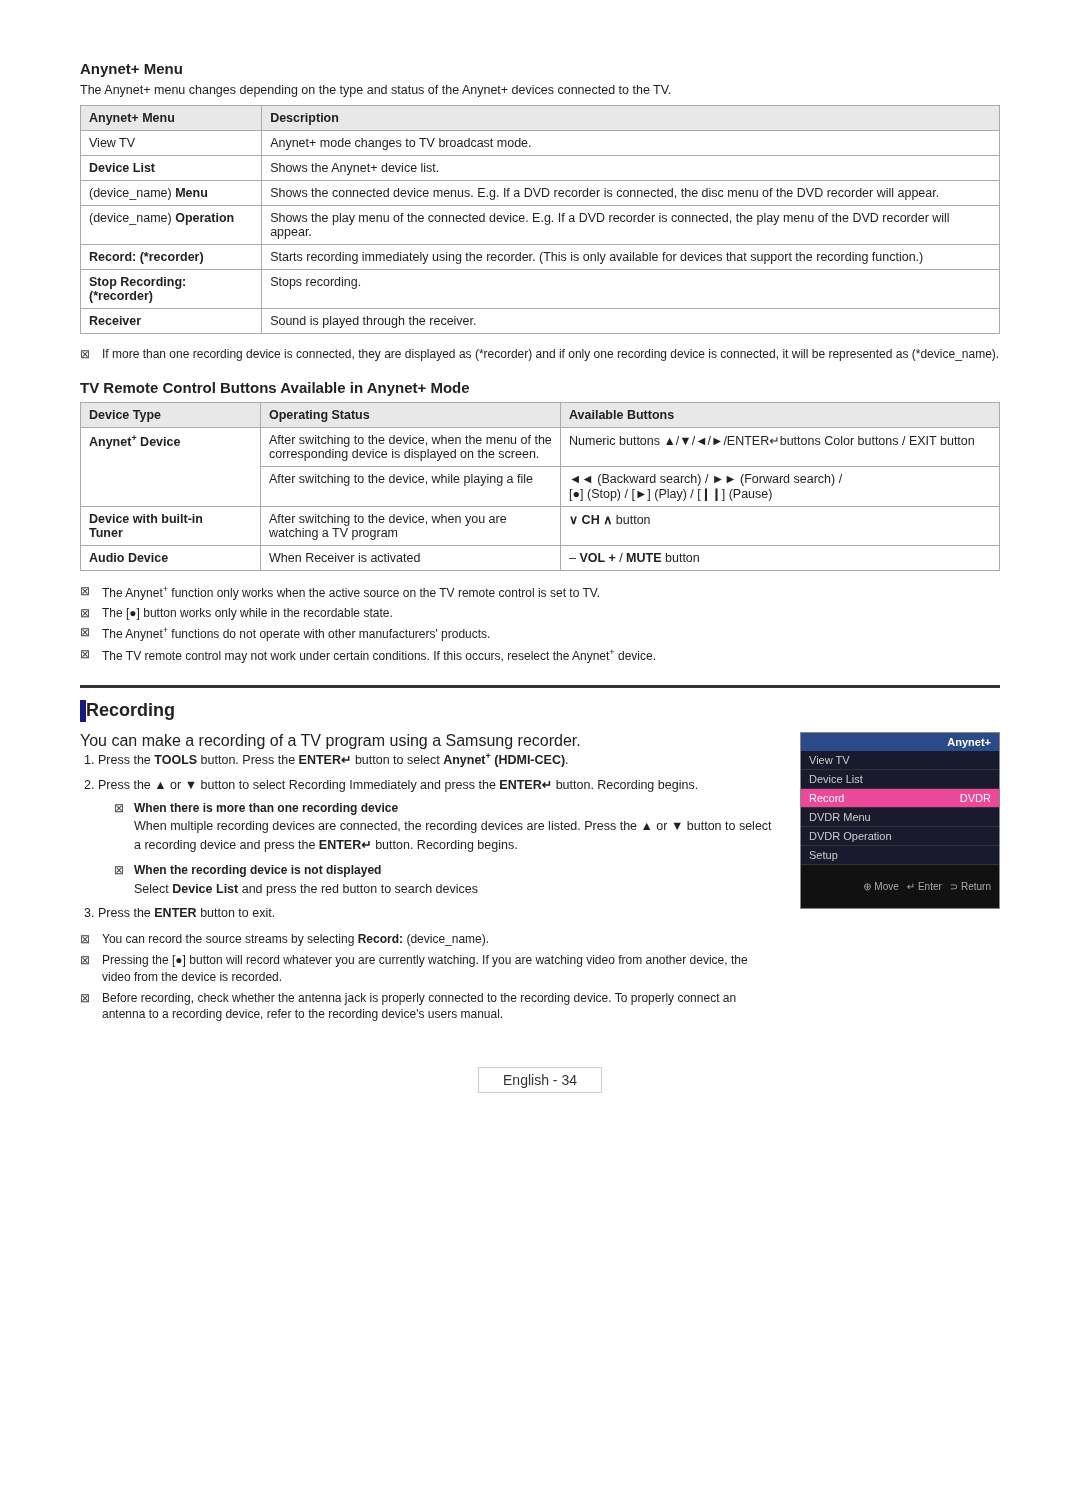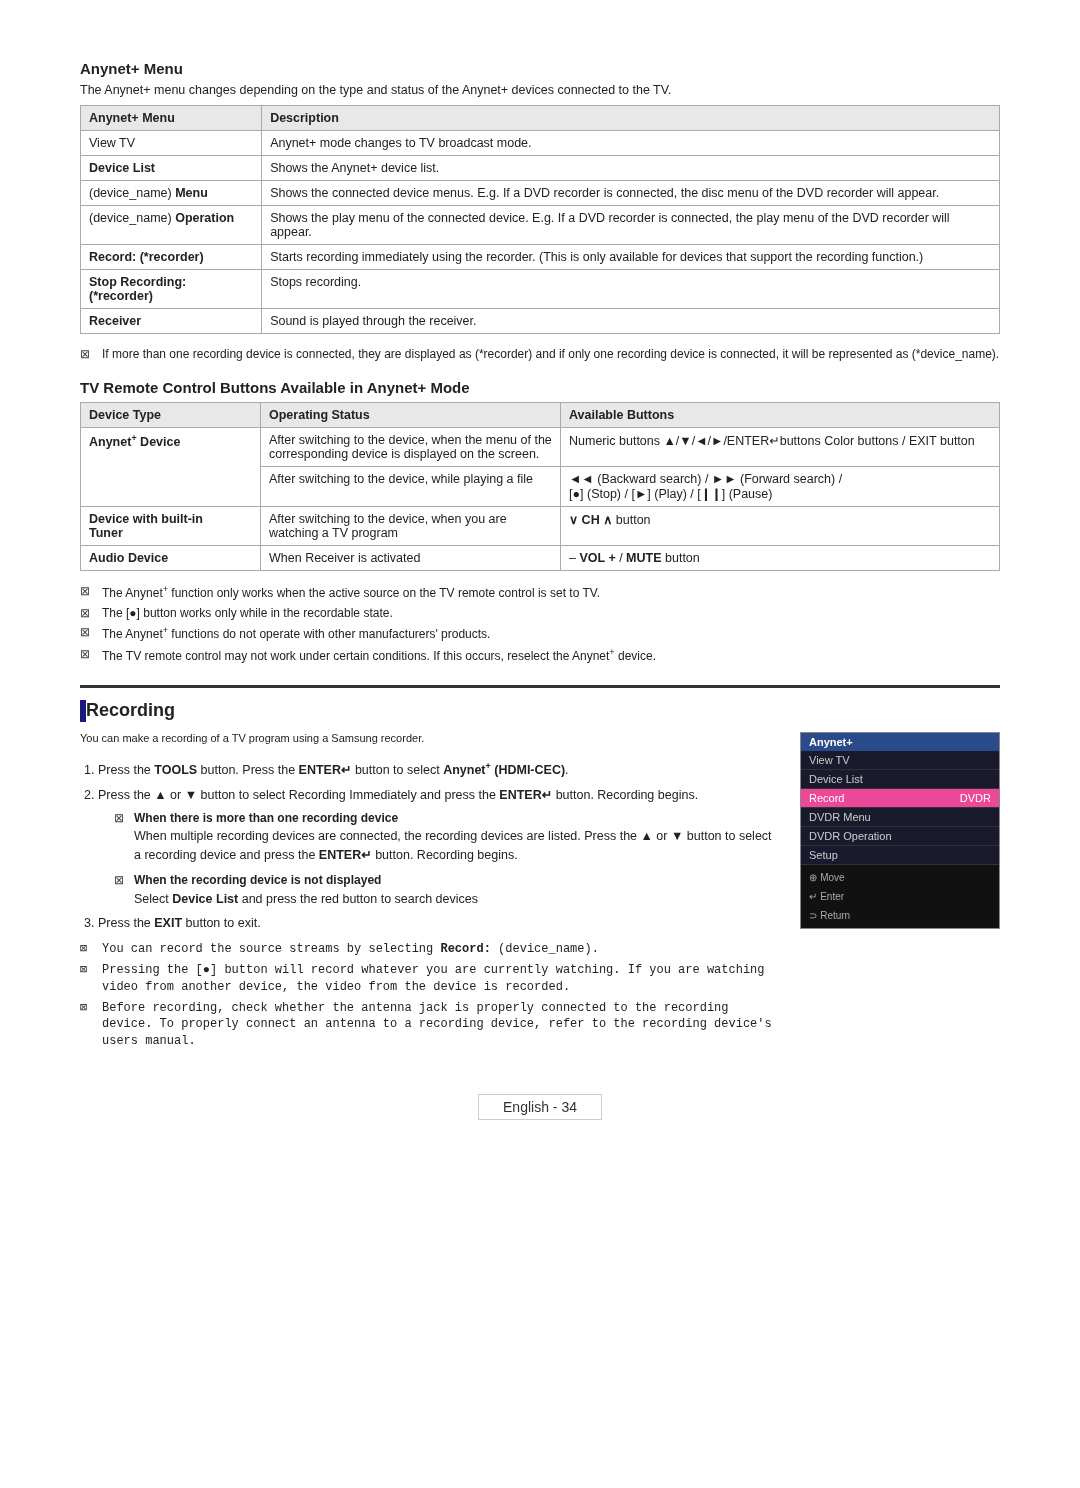"You can make a recording" .steps-content p { font-size: 11px -> 16px; margin-bottom: 16px -> 0 }
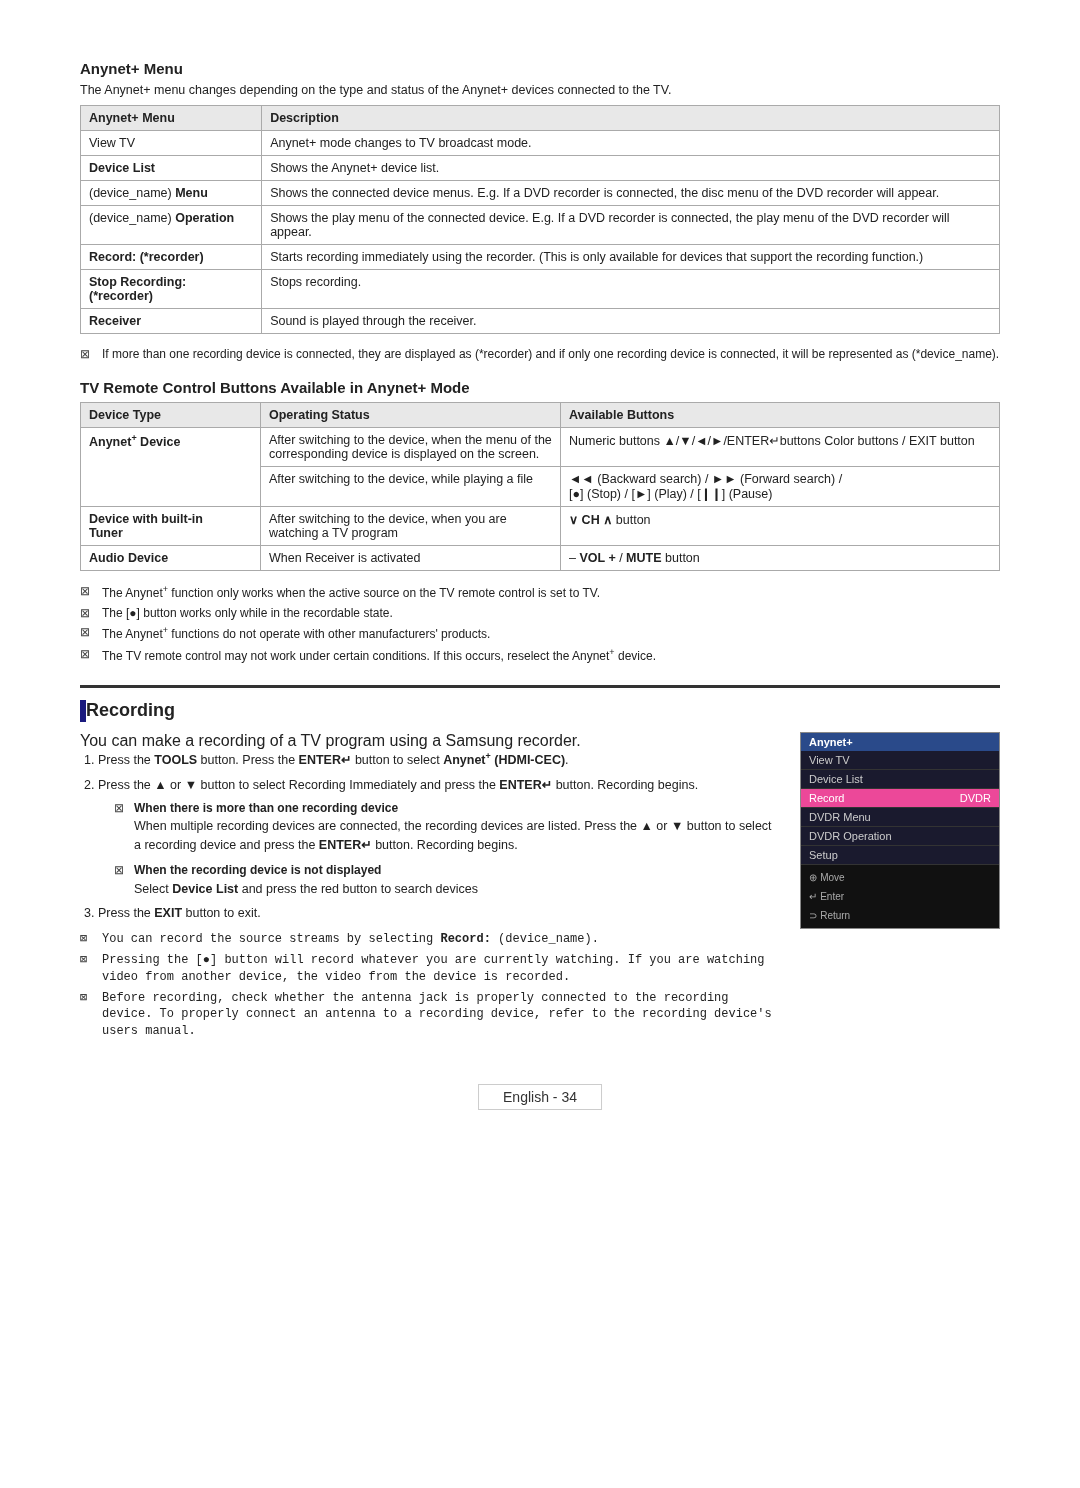"Anynet+" .tv-screenshot { text-align: none -> right }
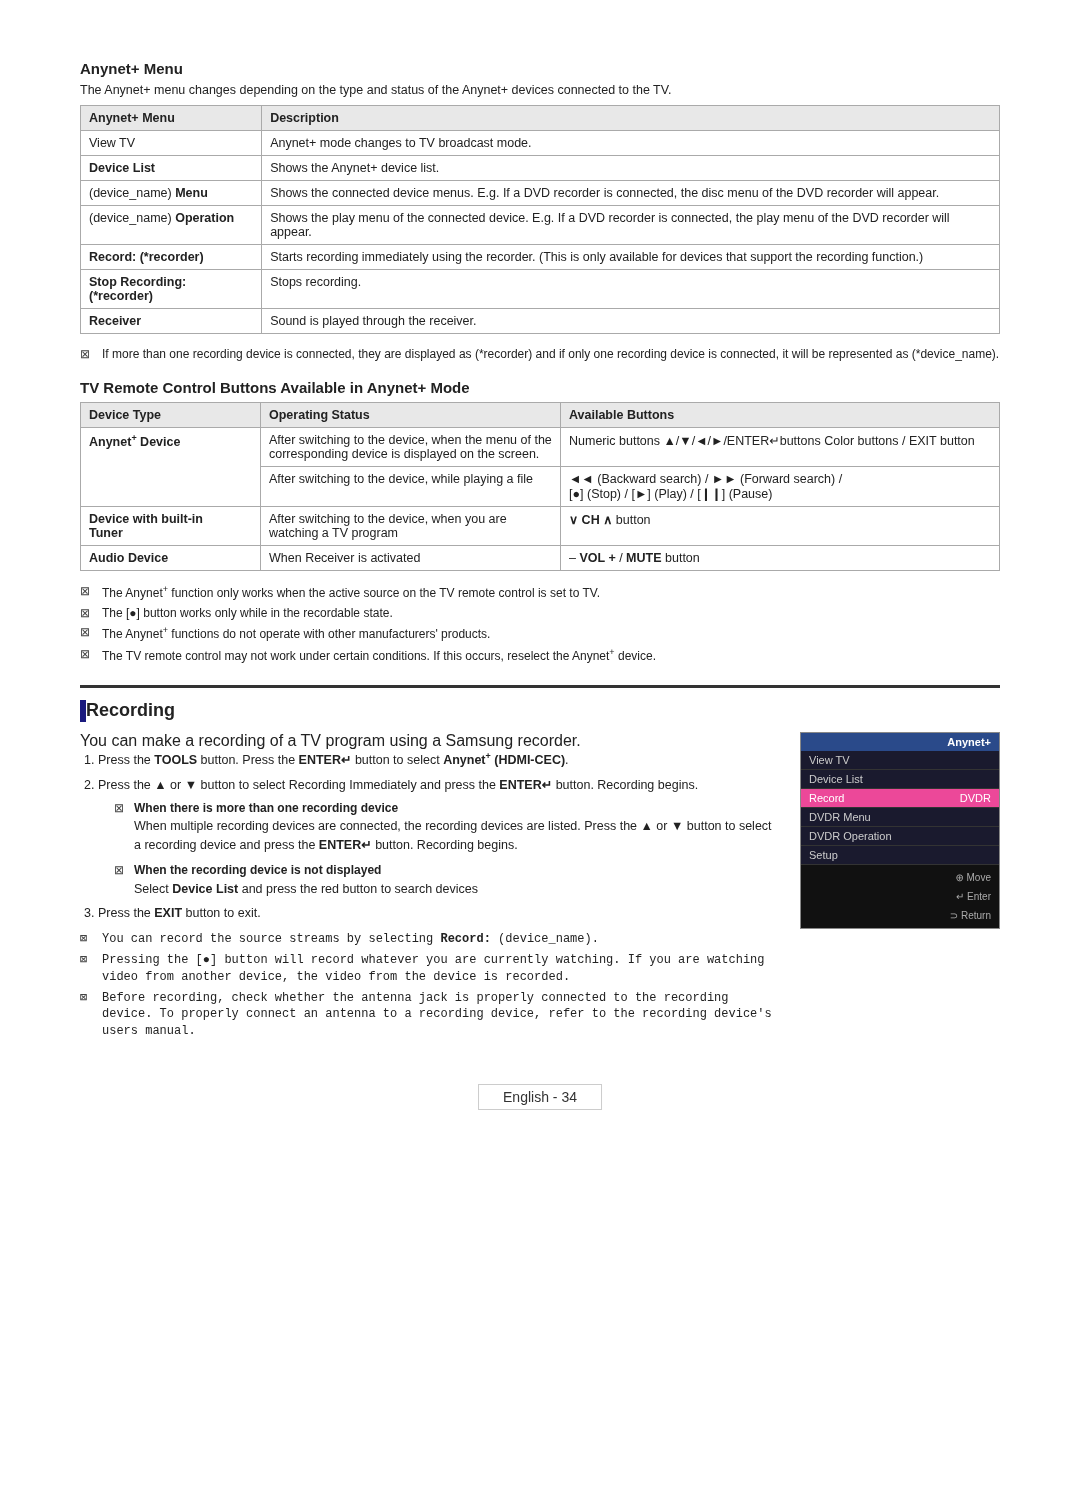"⊕ Move" .tv-screenshot .tv-footer { flex-direction: column -> none; padding: 7px 8px -> 16px 8px }
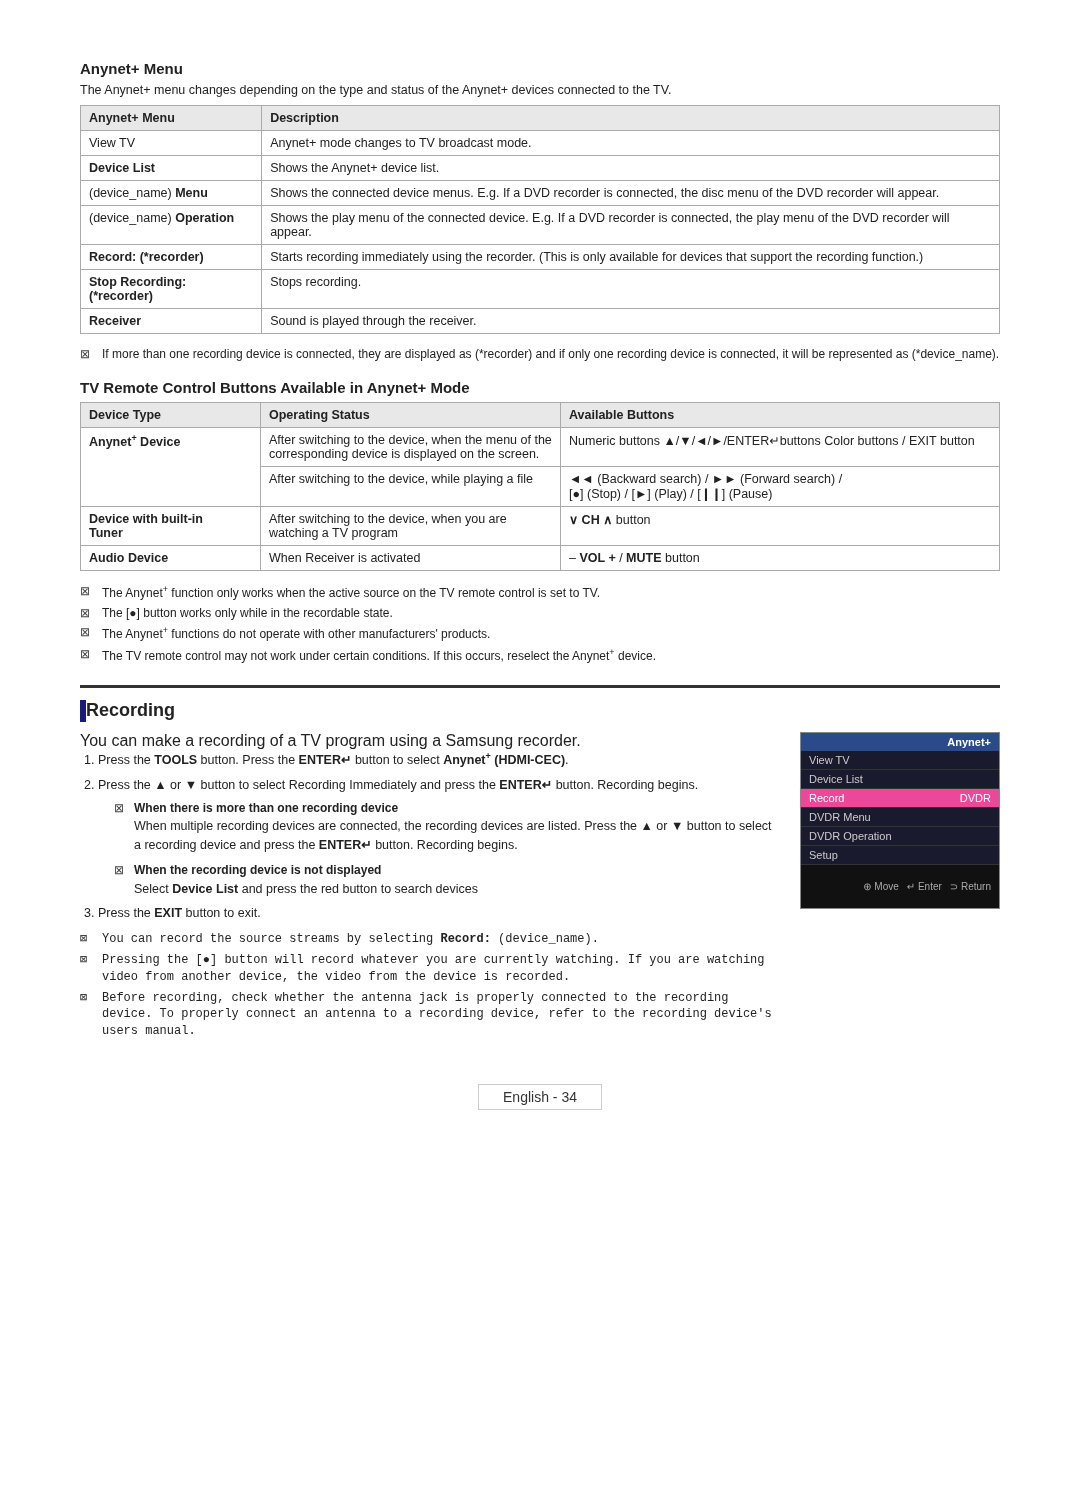"EXIT" b { text: EXIT -> ENTER }
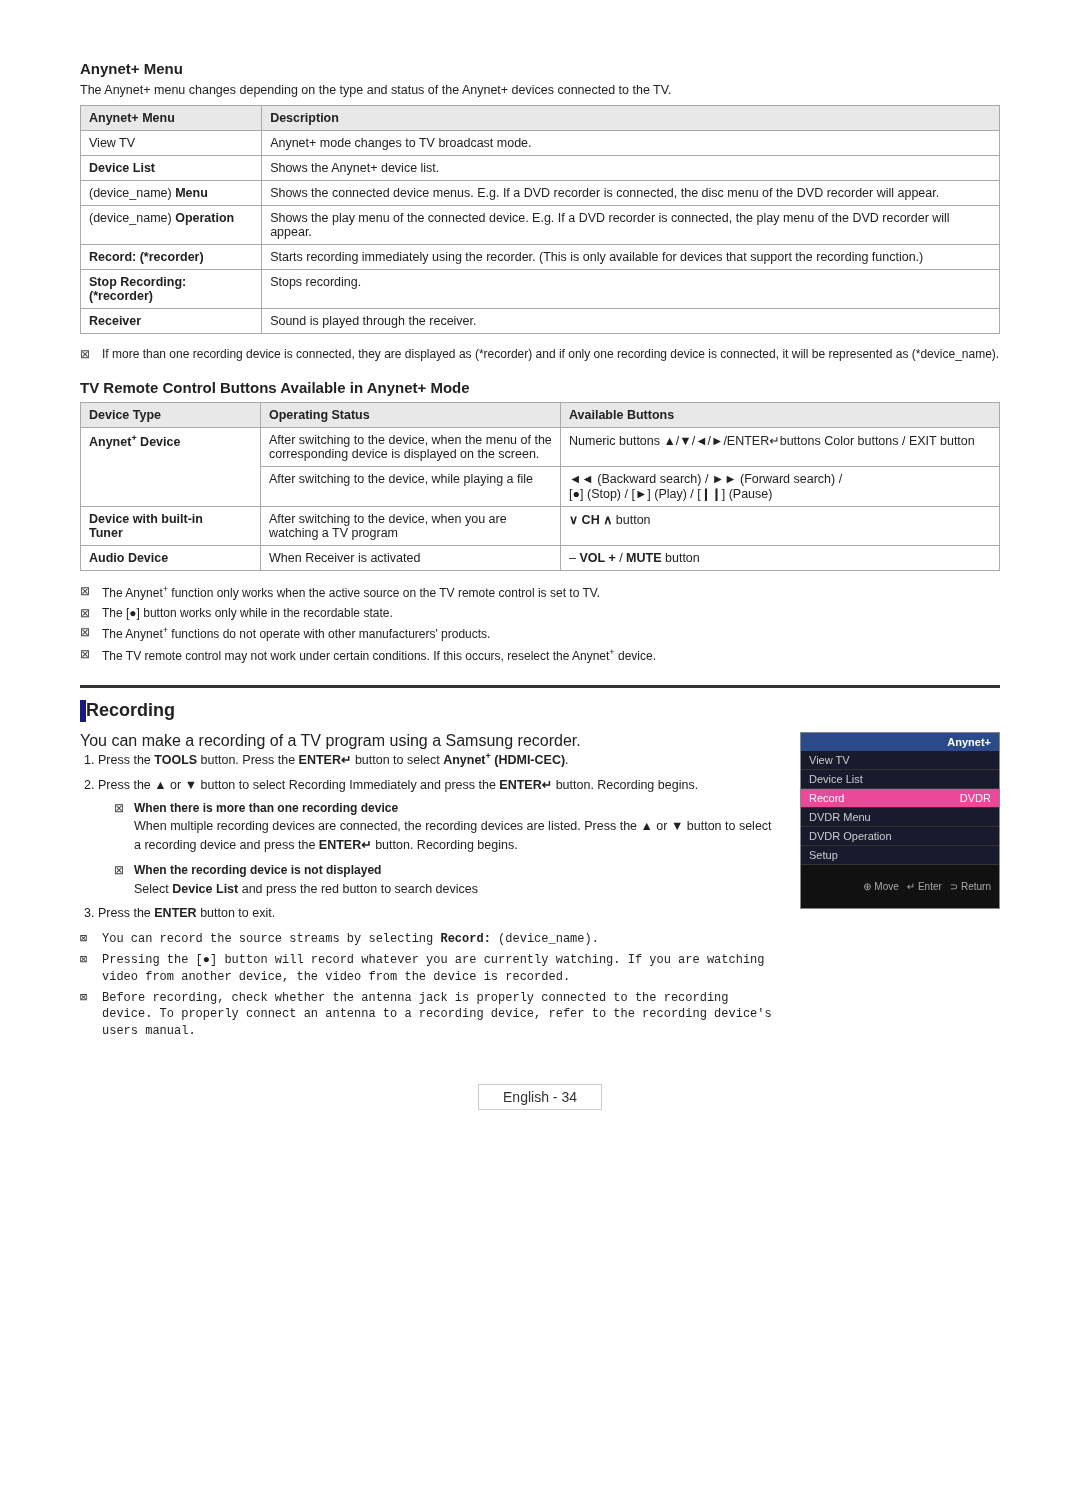"You can record the source" .bottom-note-list { font-family: Liberation Mono, monospace -> none }
